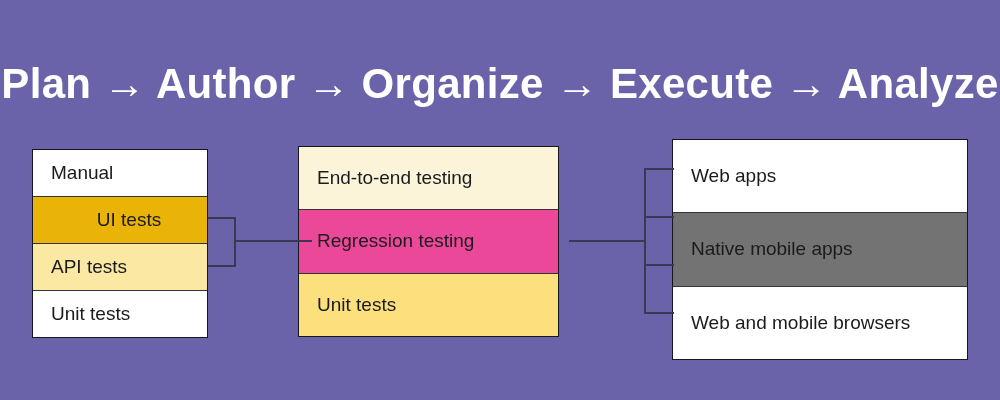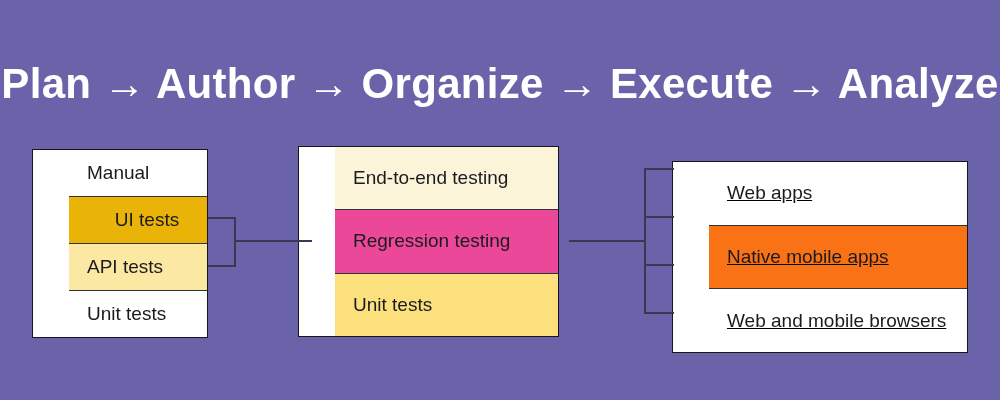"Manual" .box { padding-left: 36px -> none }
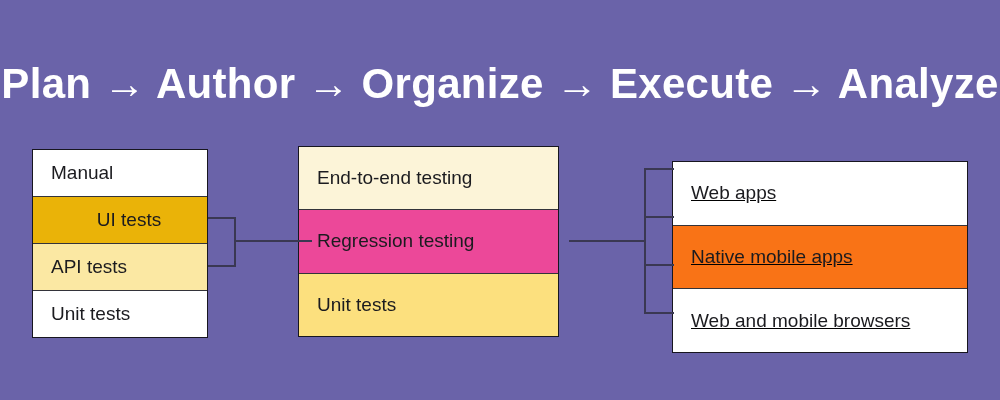"Web apps" .box-right { height: 192px -> 221px; text-decoration: underline -> none; top: 161px -> 139px }
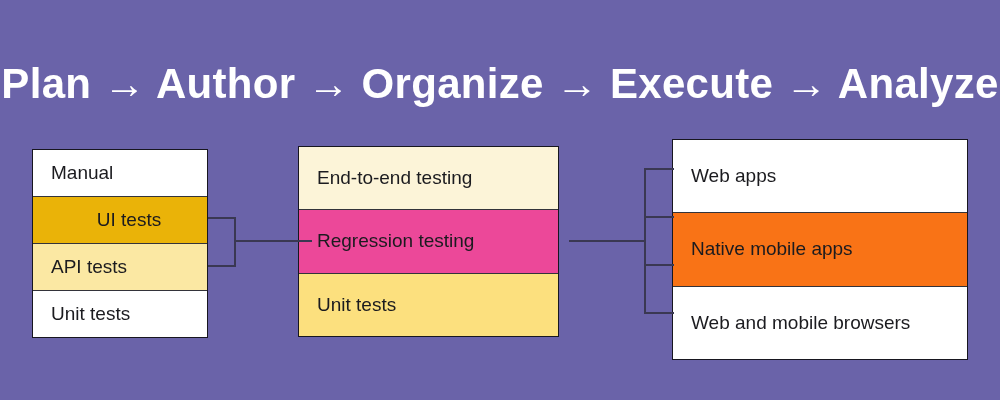"Native mobile apps" div.row { background: #f97316 -> #737373 }
